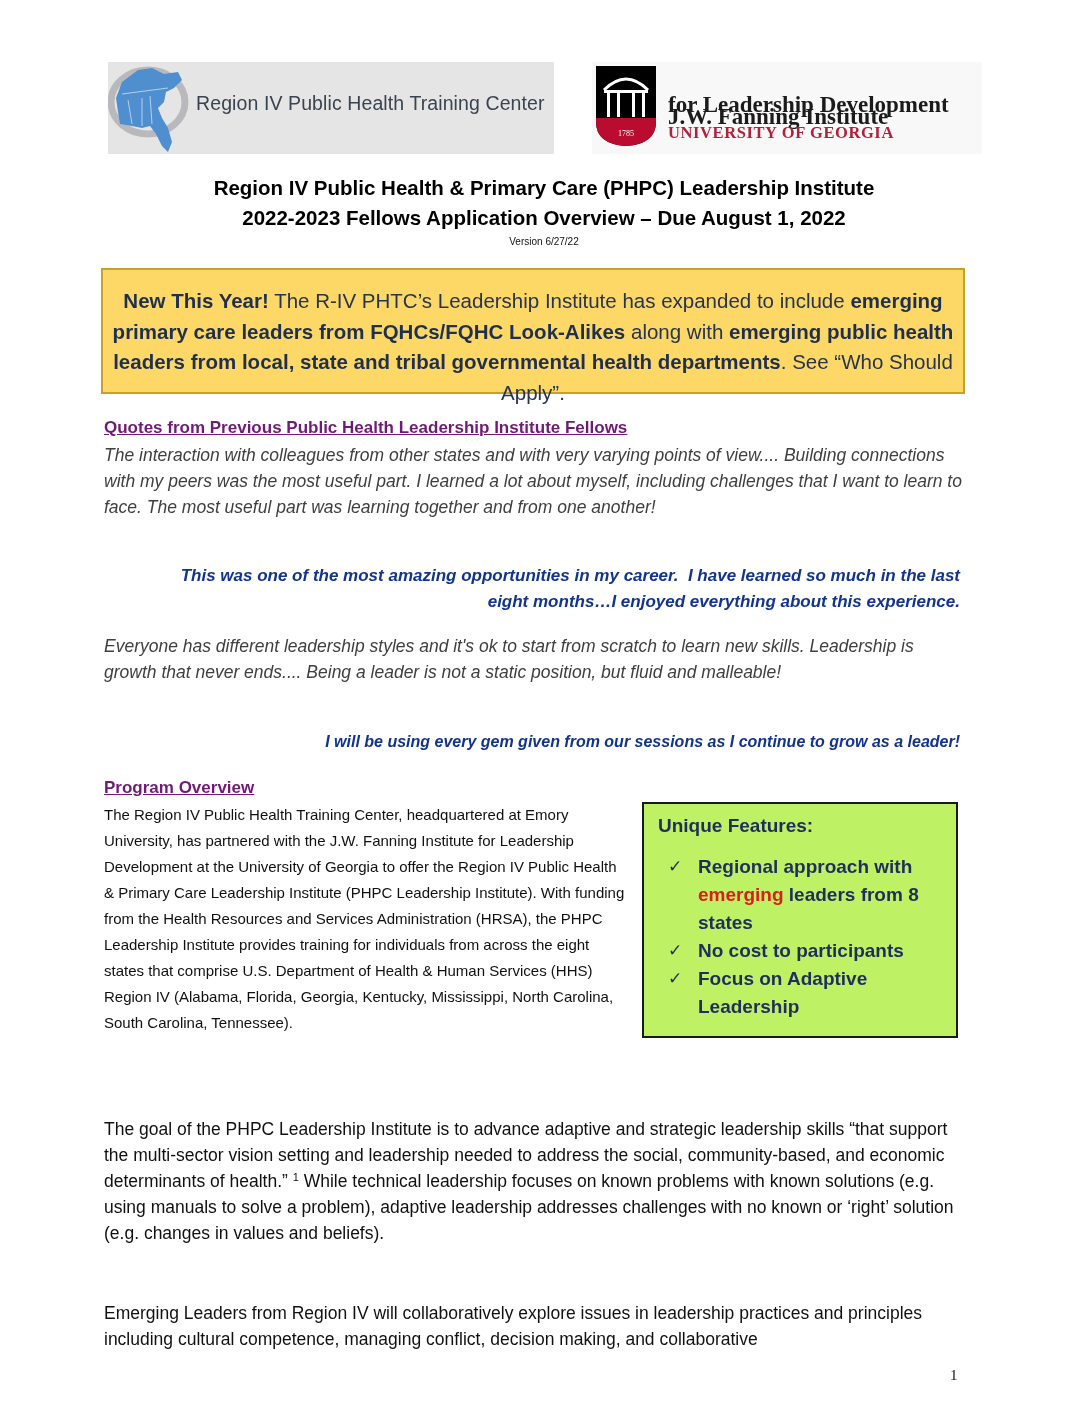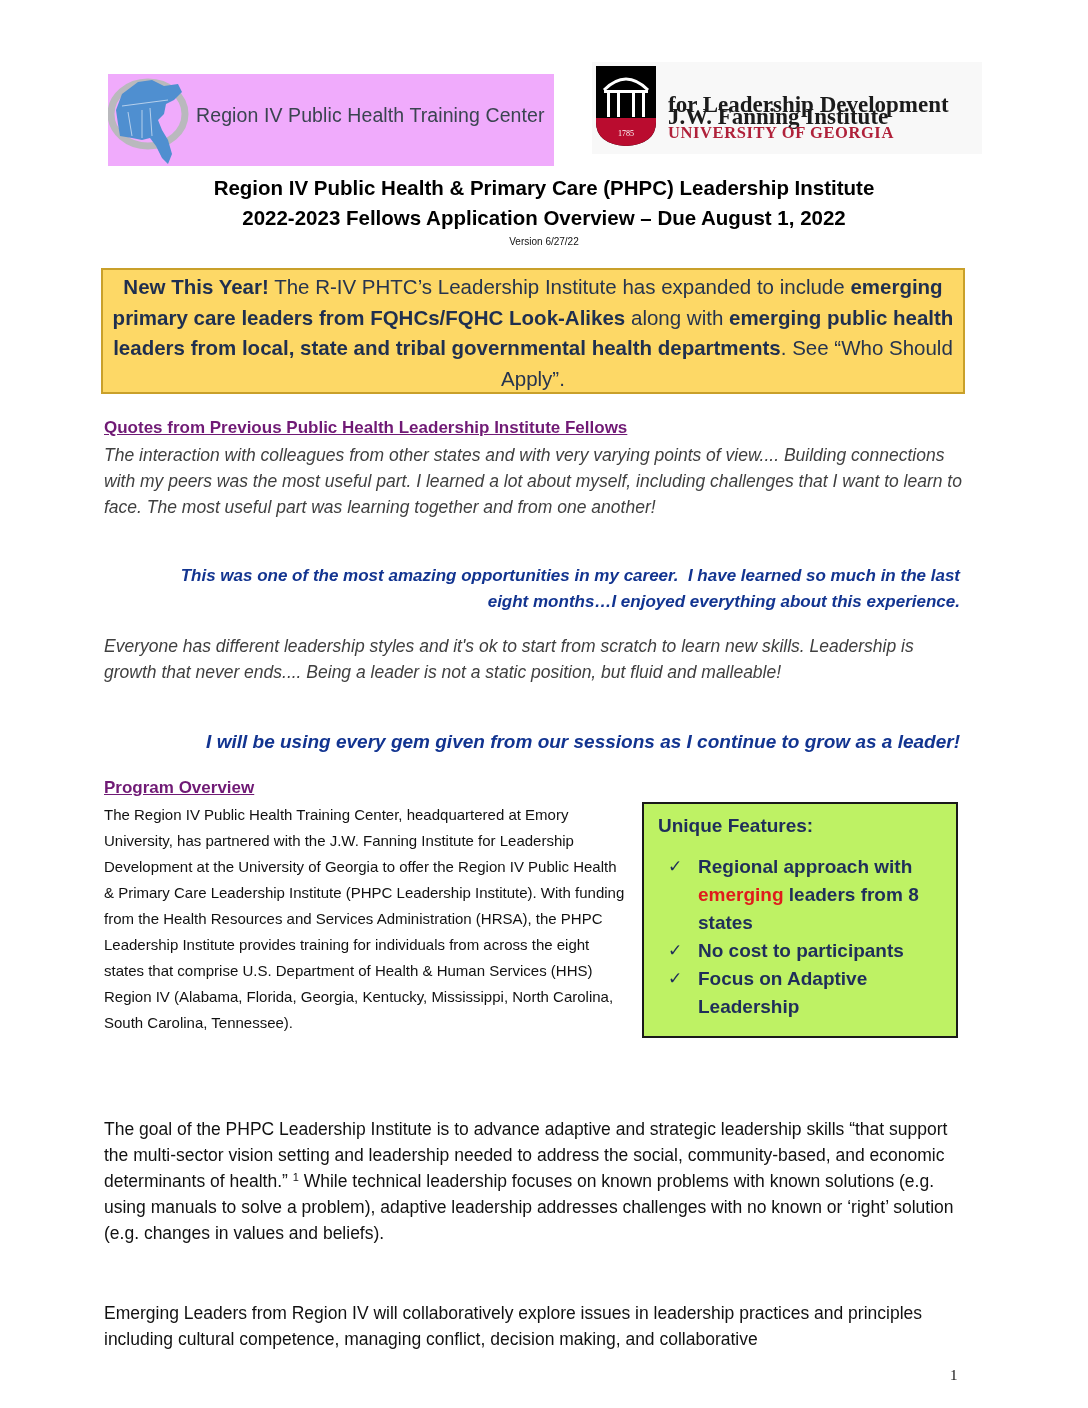"Region IV Public Health Training" .logo-left { background: #f0abfc -> #e5e5e5; top: 74px -> 62px }
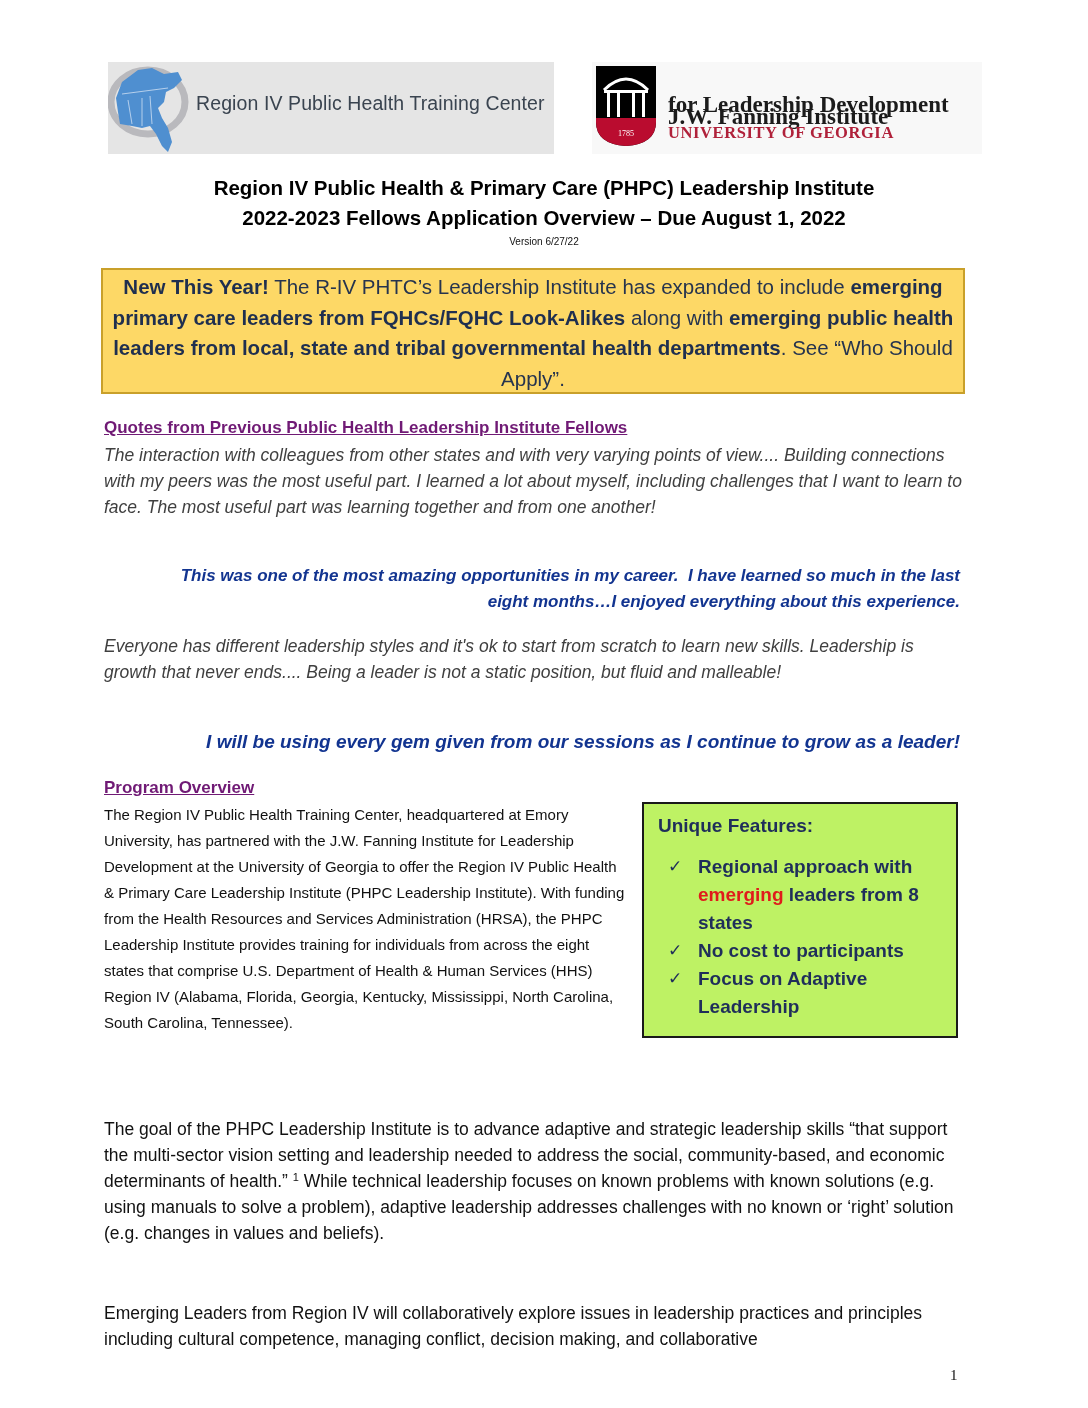"New This Year! The R-IV" .notice { padding-top: 2px -> 16px }
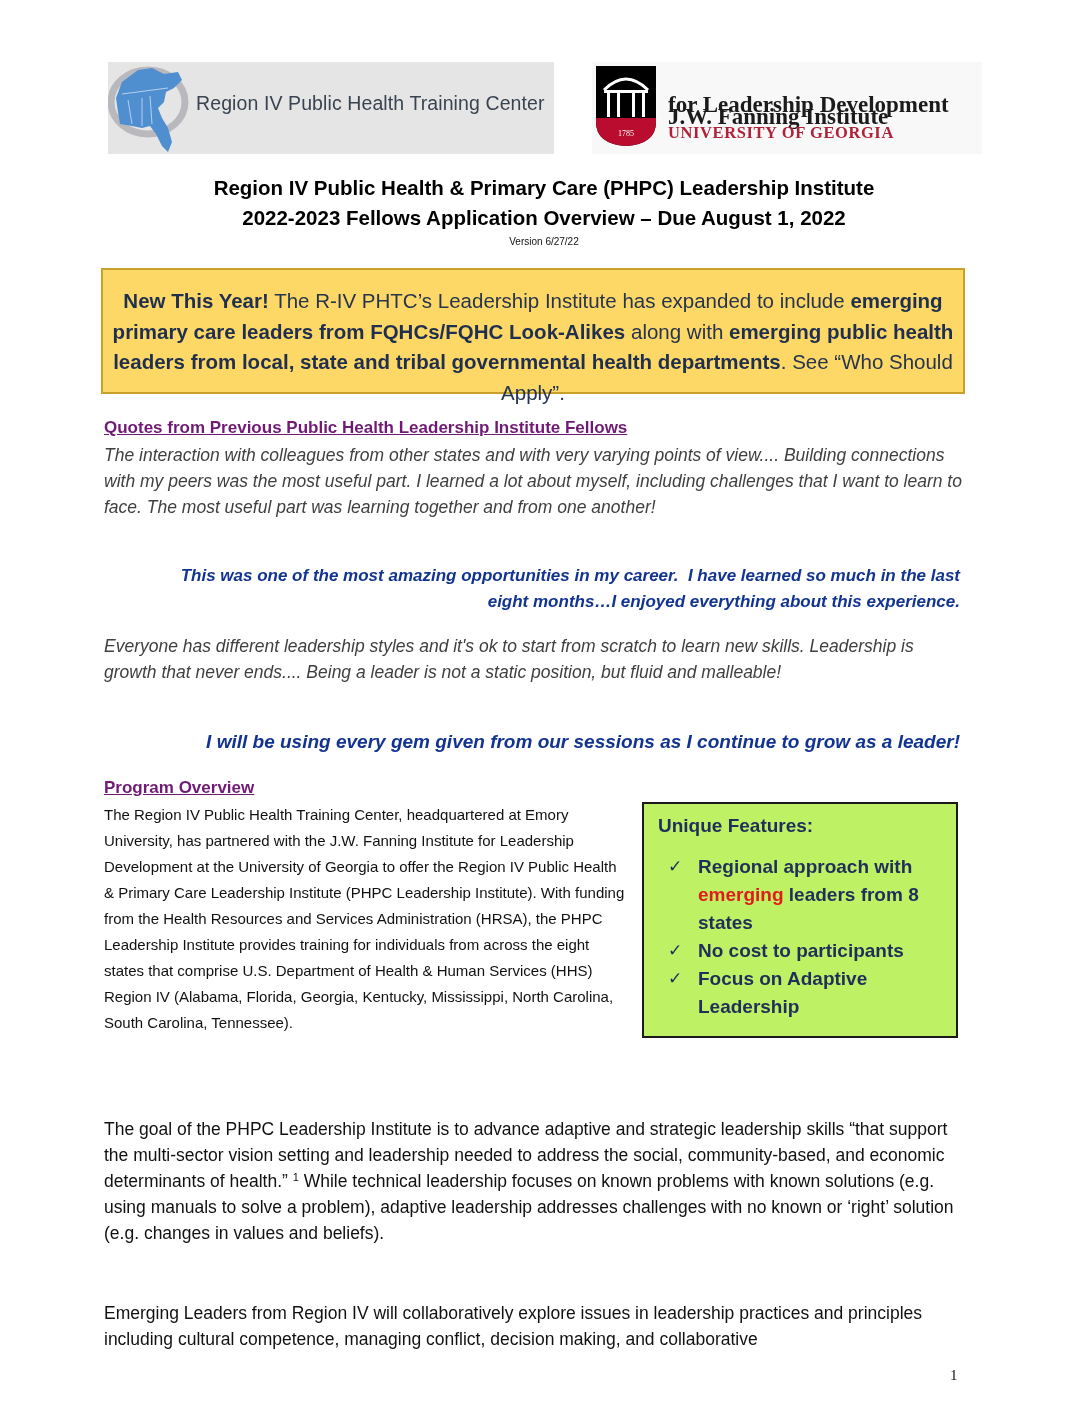"I will be using every" .q4 { font-size: 19px -> 16px }
